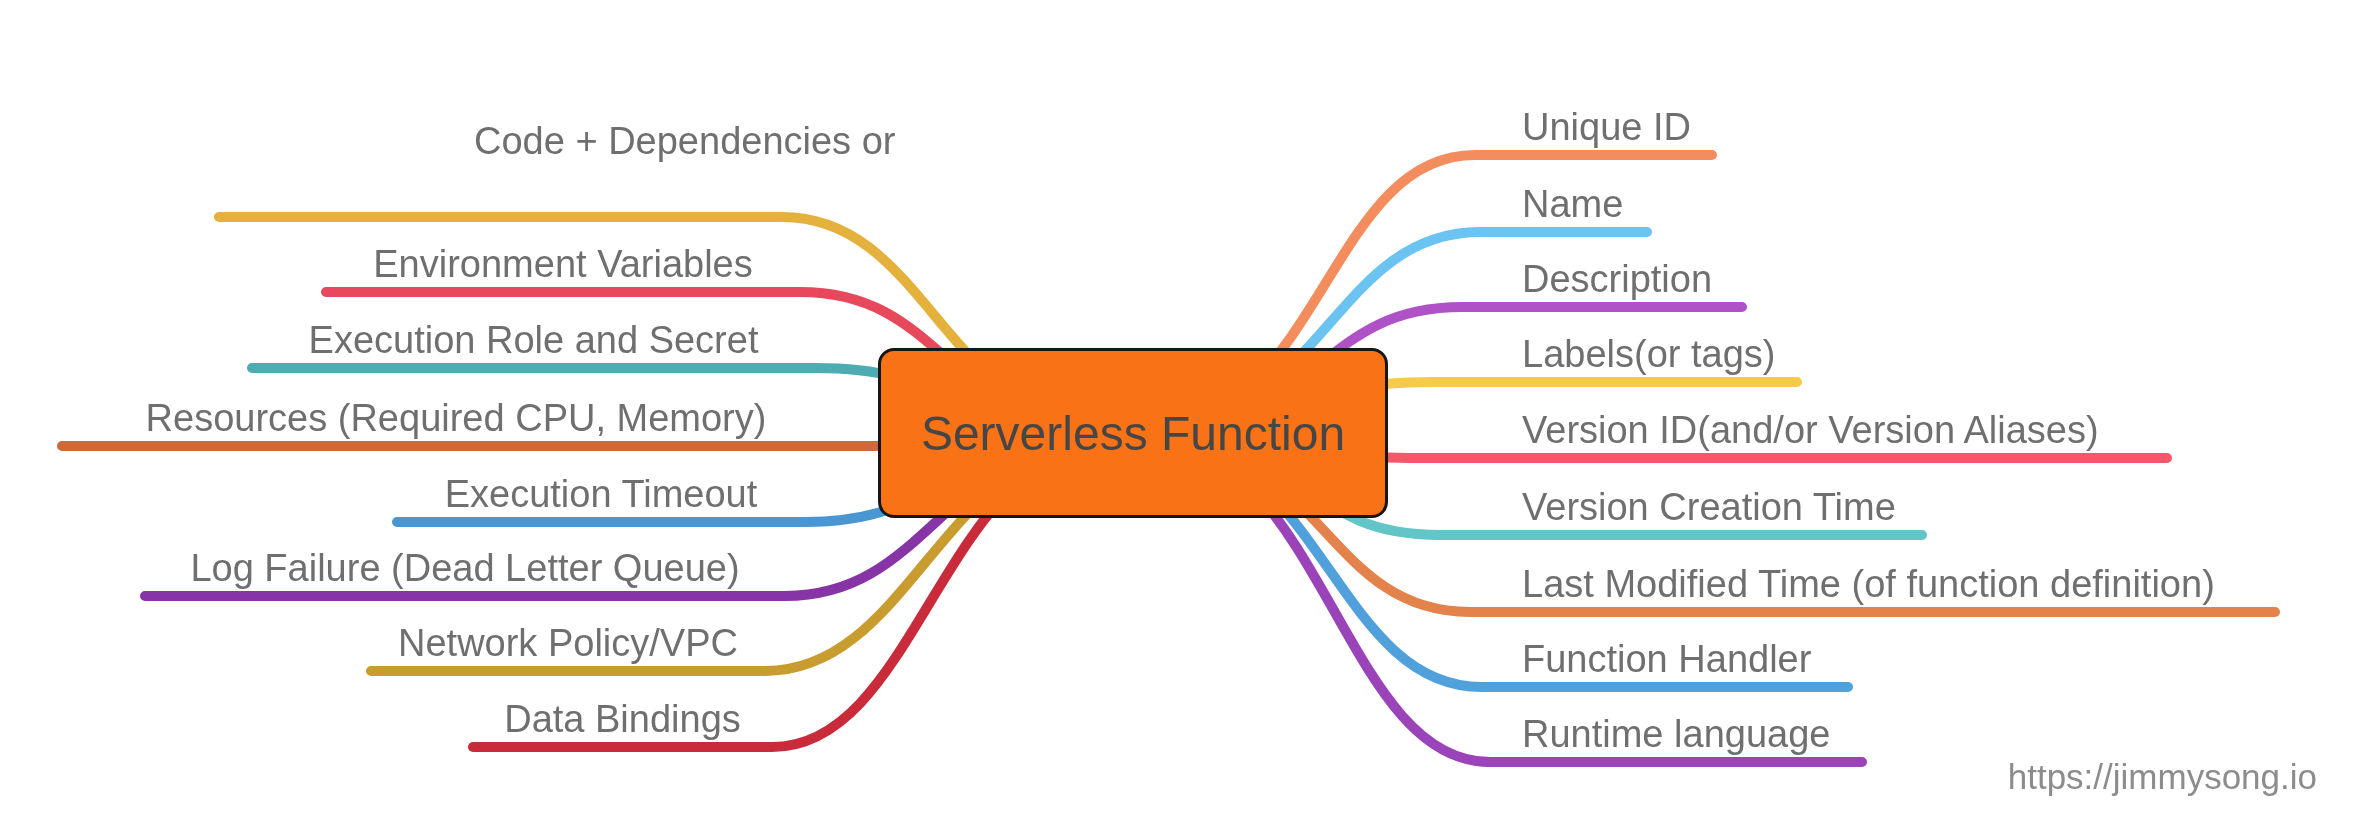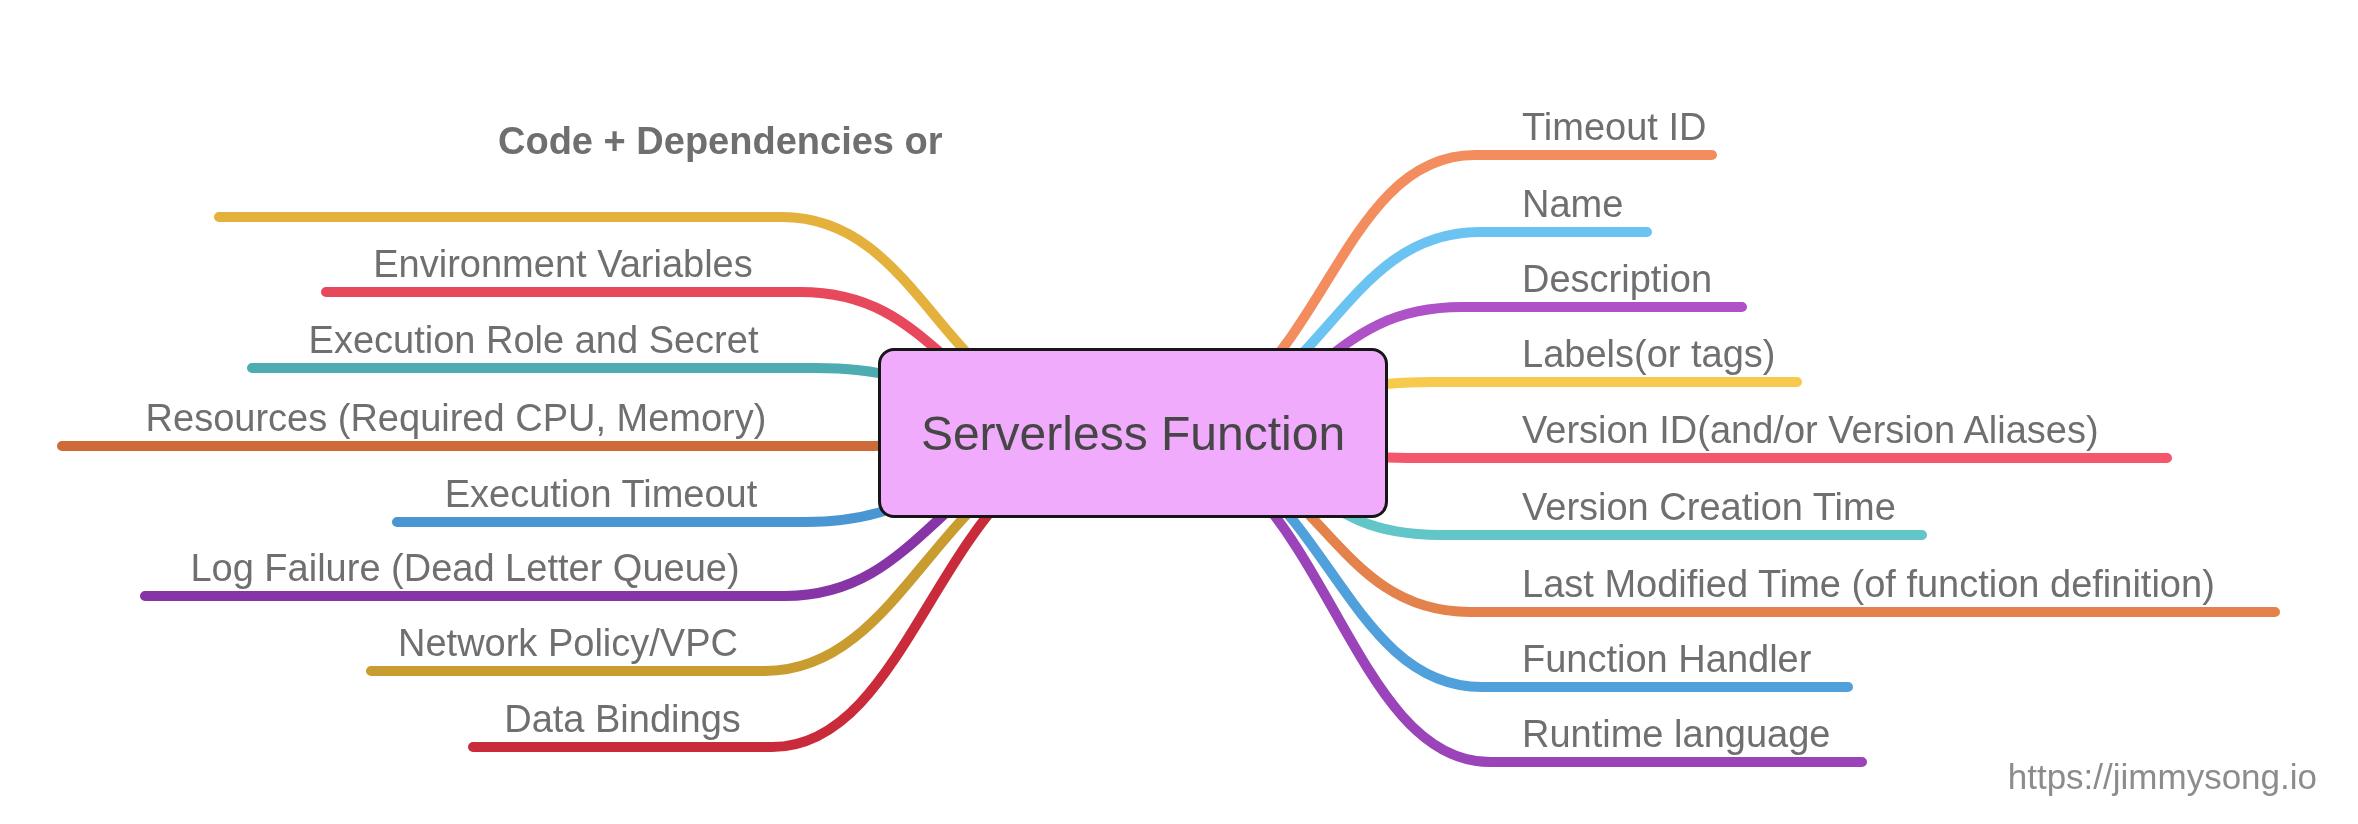"Code + Dependencies or" div.branch-label { font-weight: bold -> none; left: 498px -> 474px }
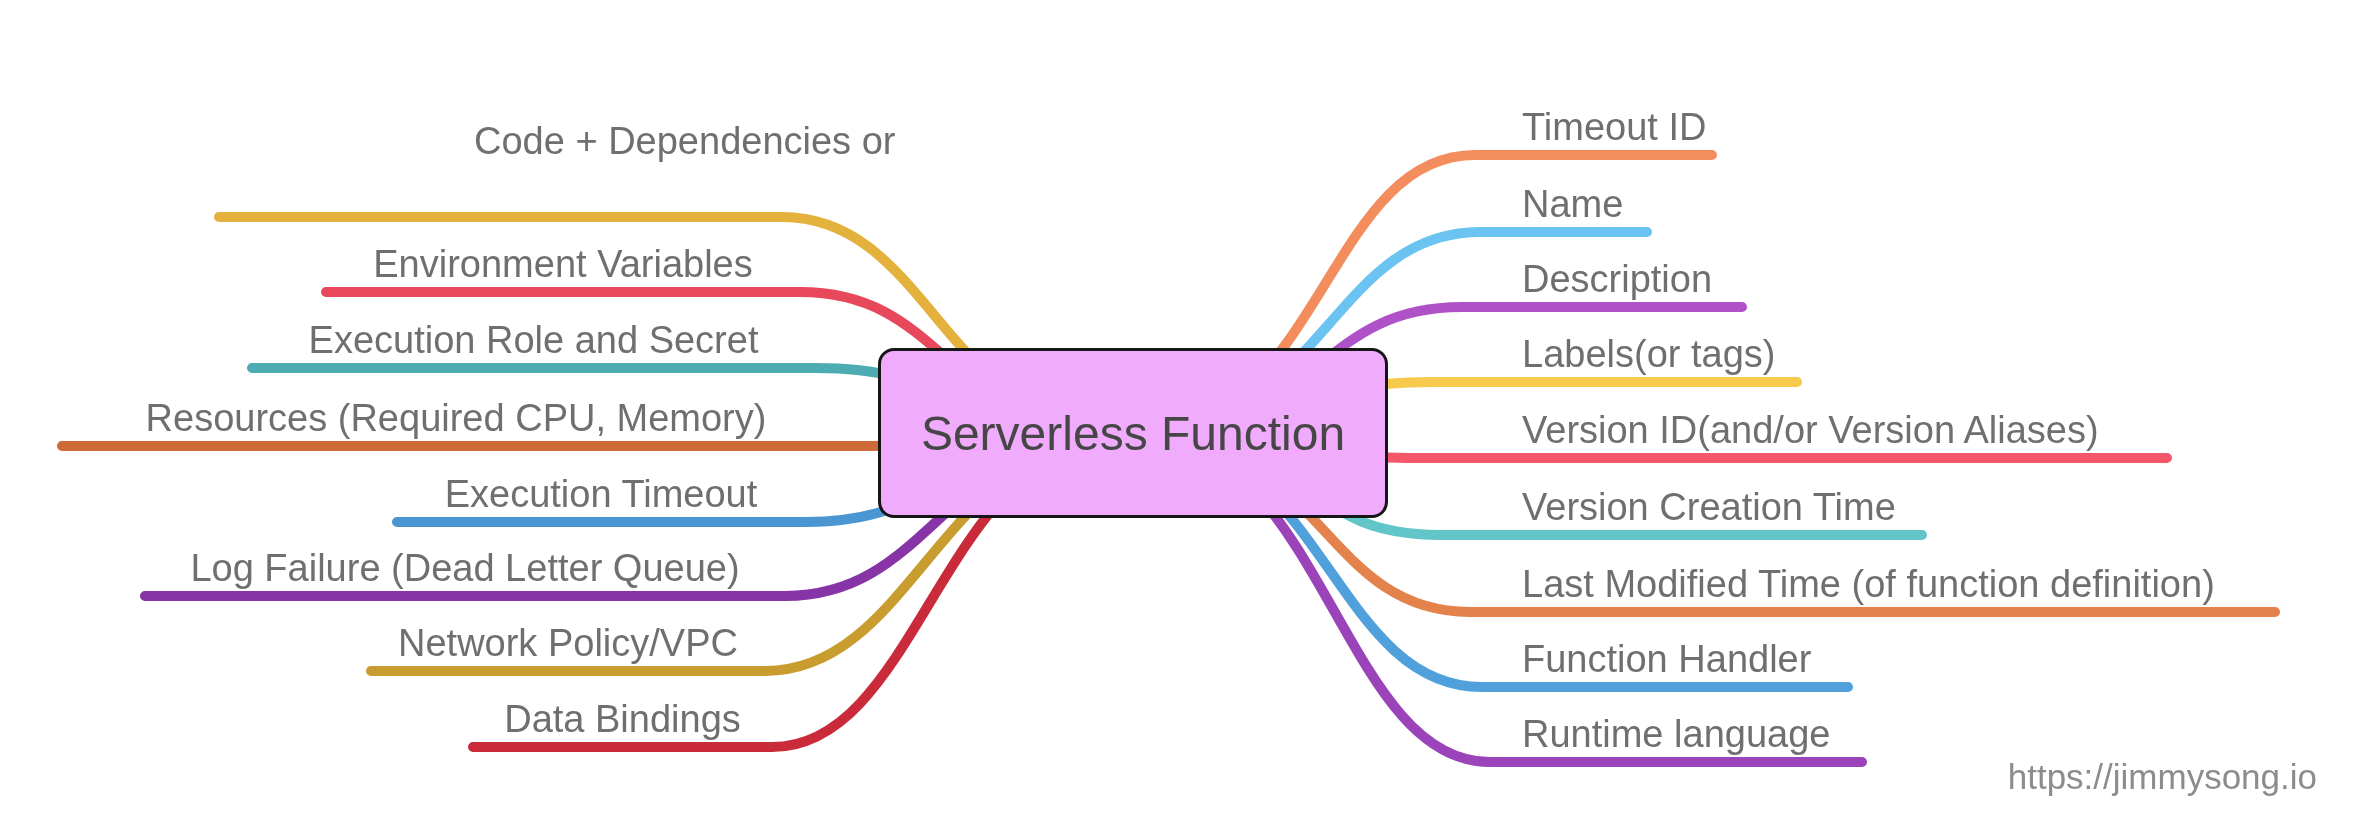"Timeout ID" div { text: Timeout -> Unique }
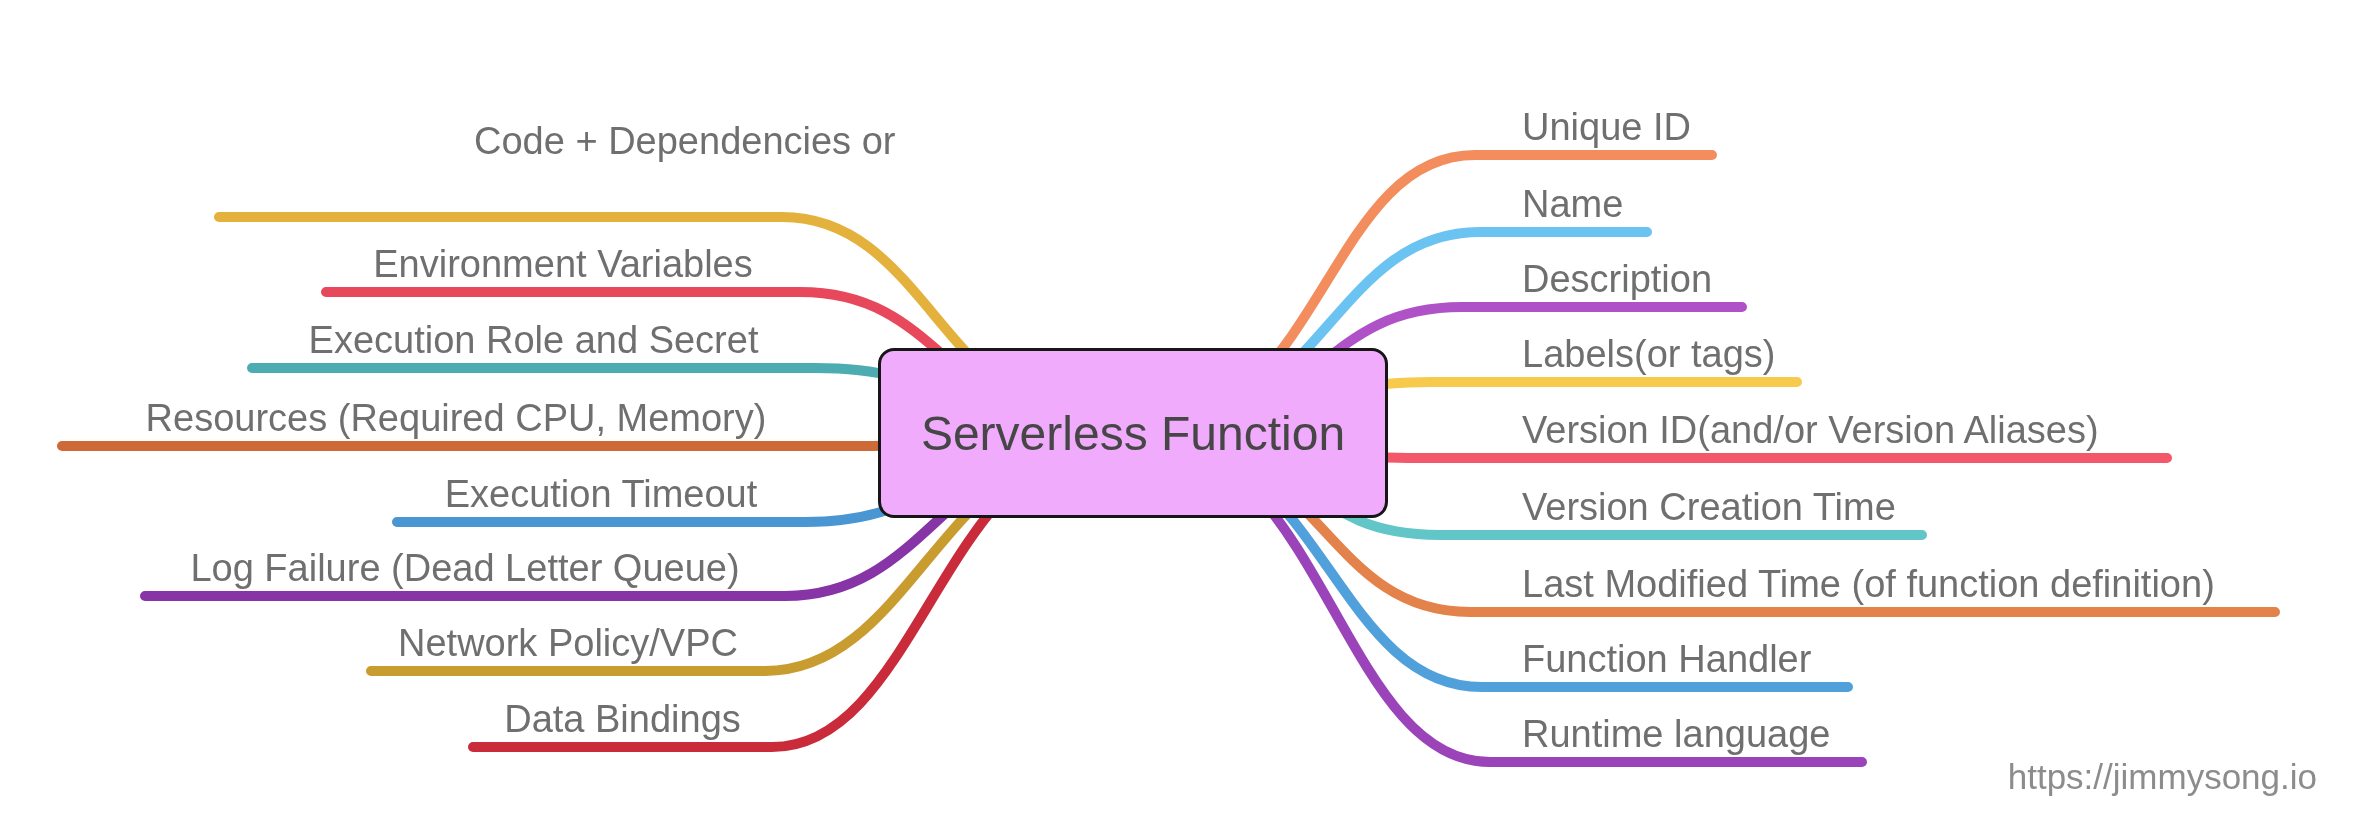"Serverless Function" #center-topic { background: #f0abfc -> #f97316 }
